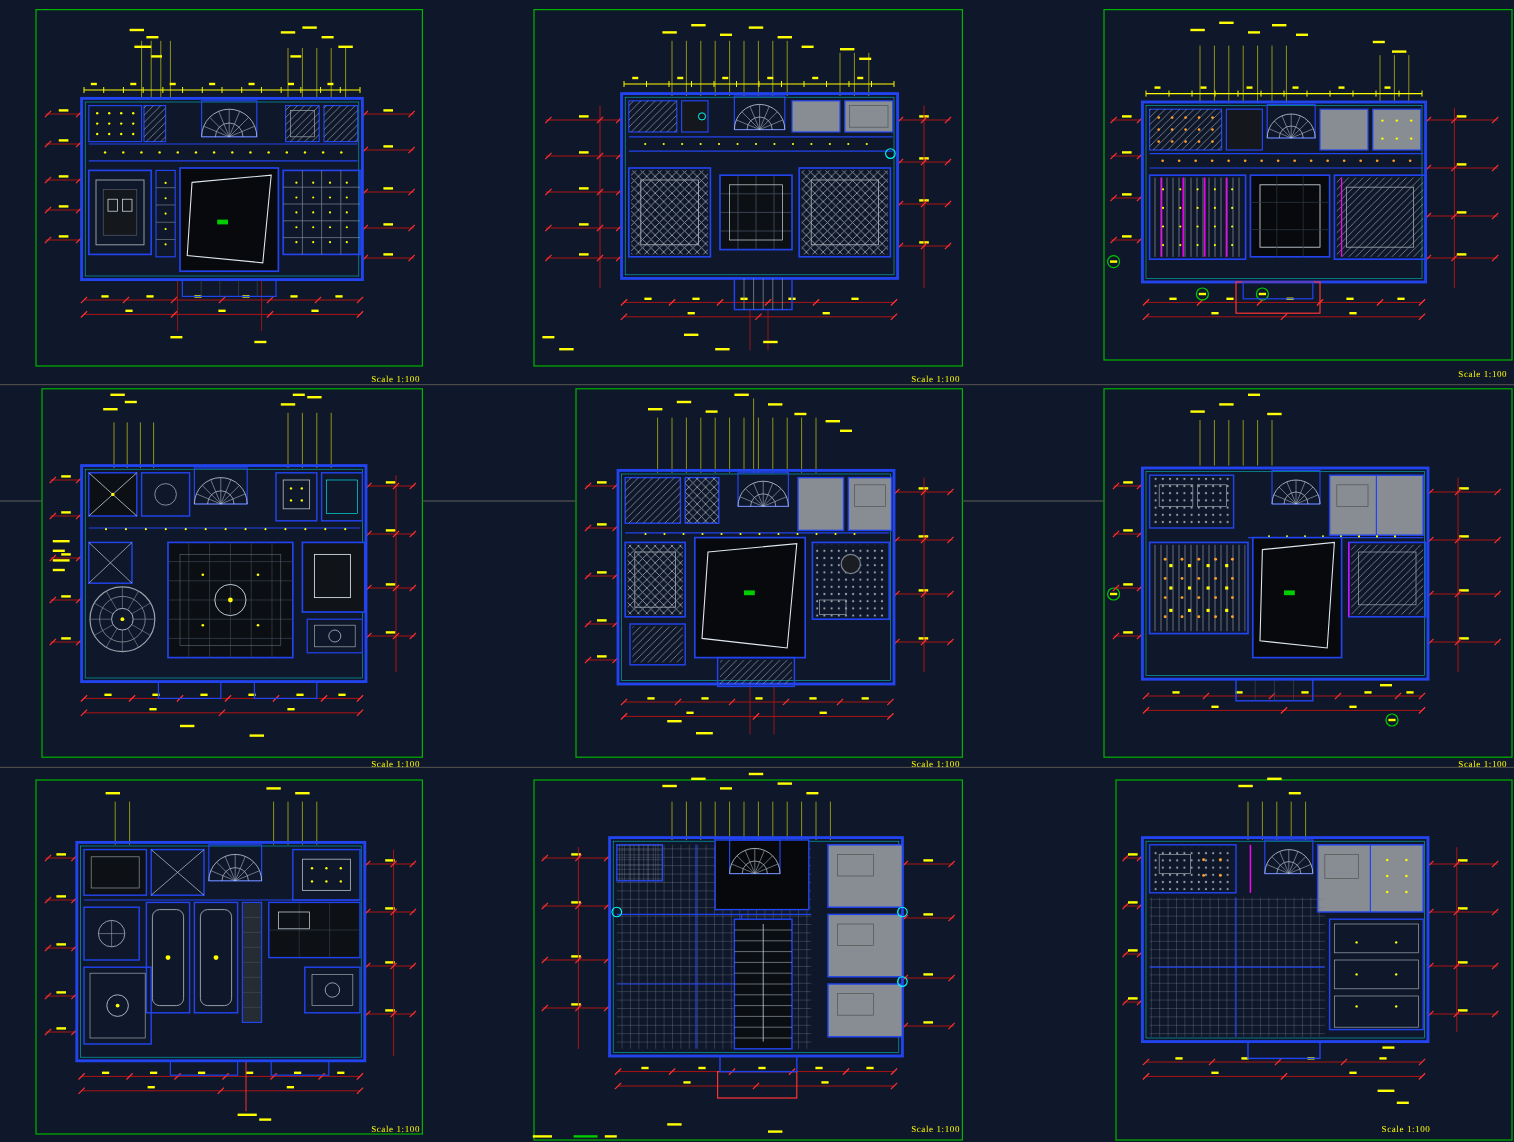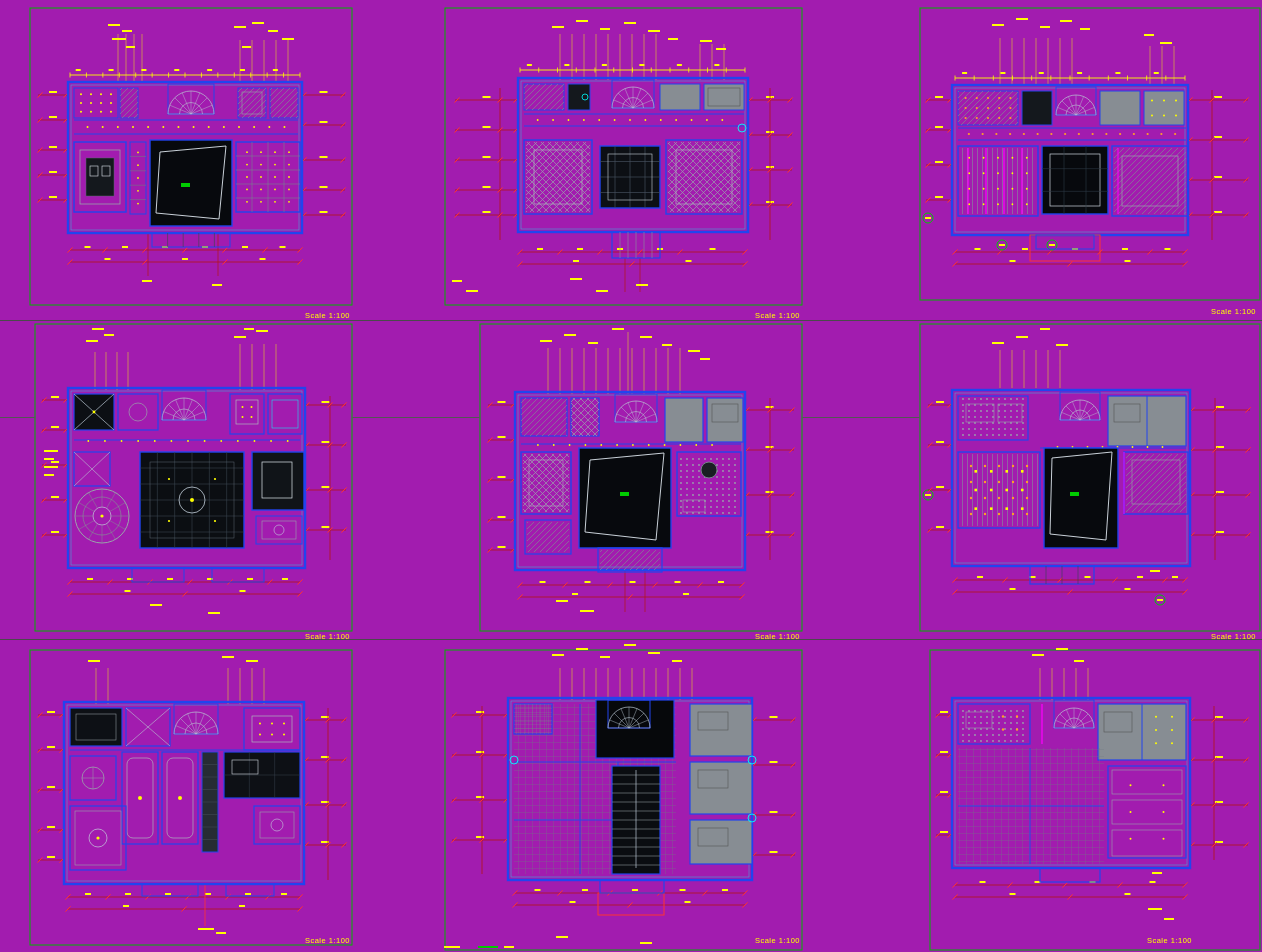"Scale 1:100" #workspace { background: #a21caf -> #0f172a; font-family: Liberation Sans, sans-serif -> Liberation Serif, serif }
